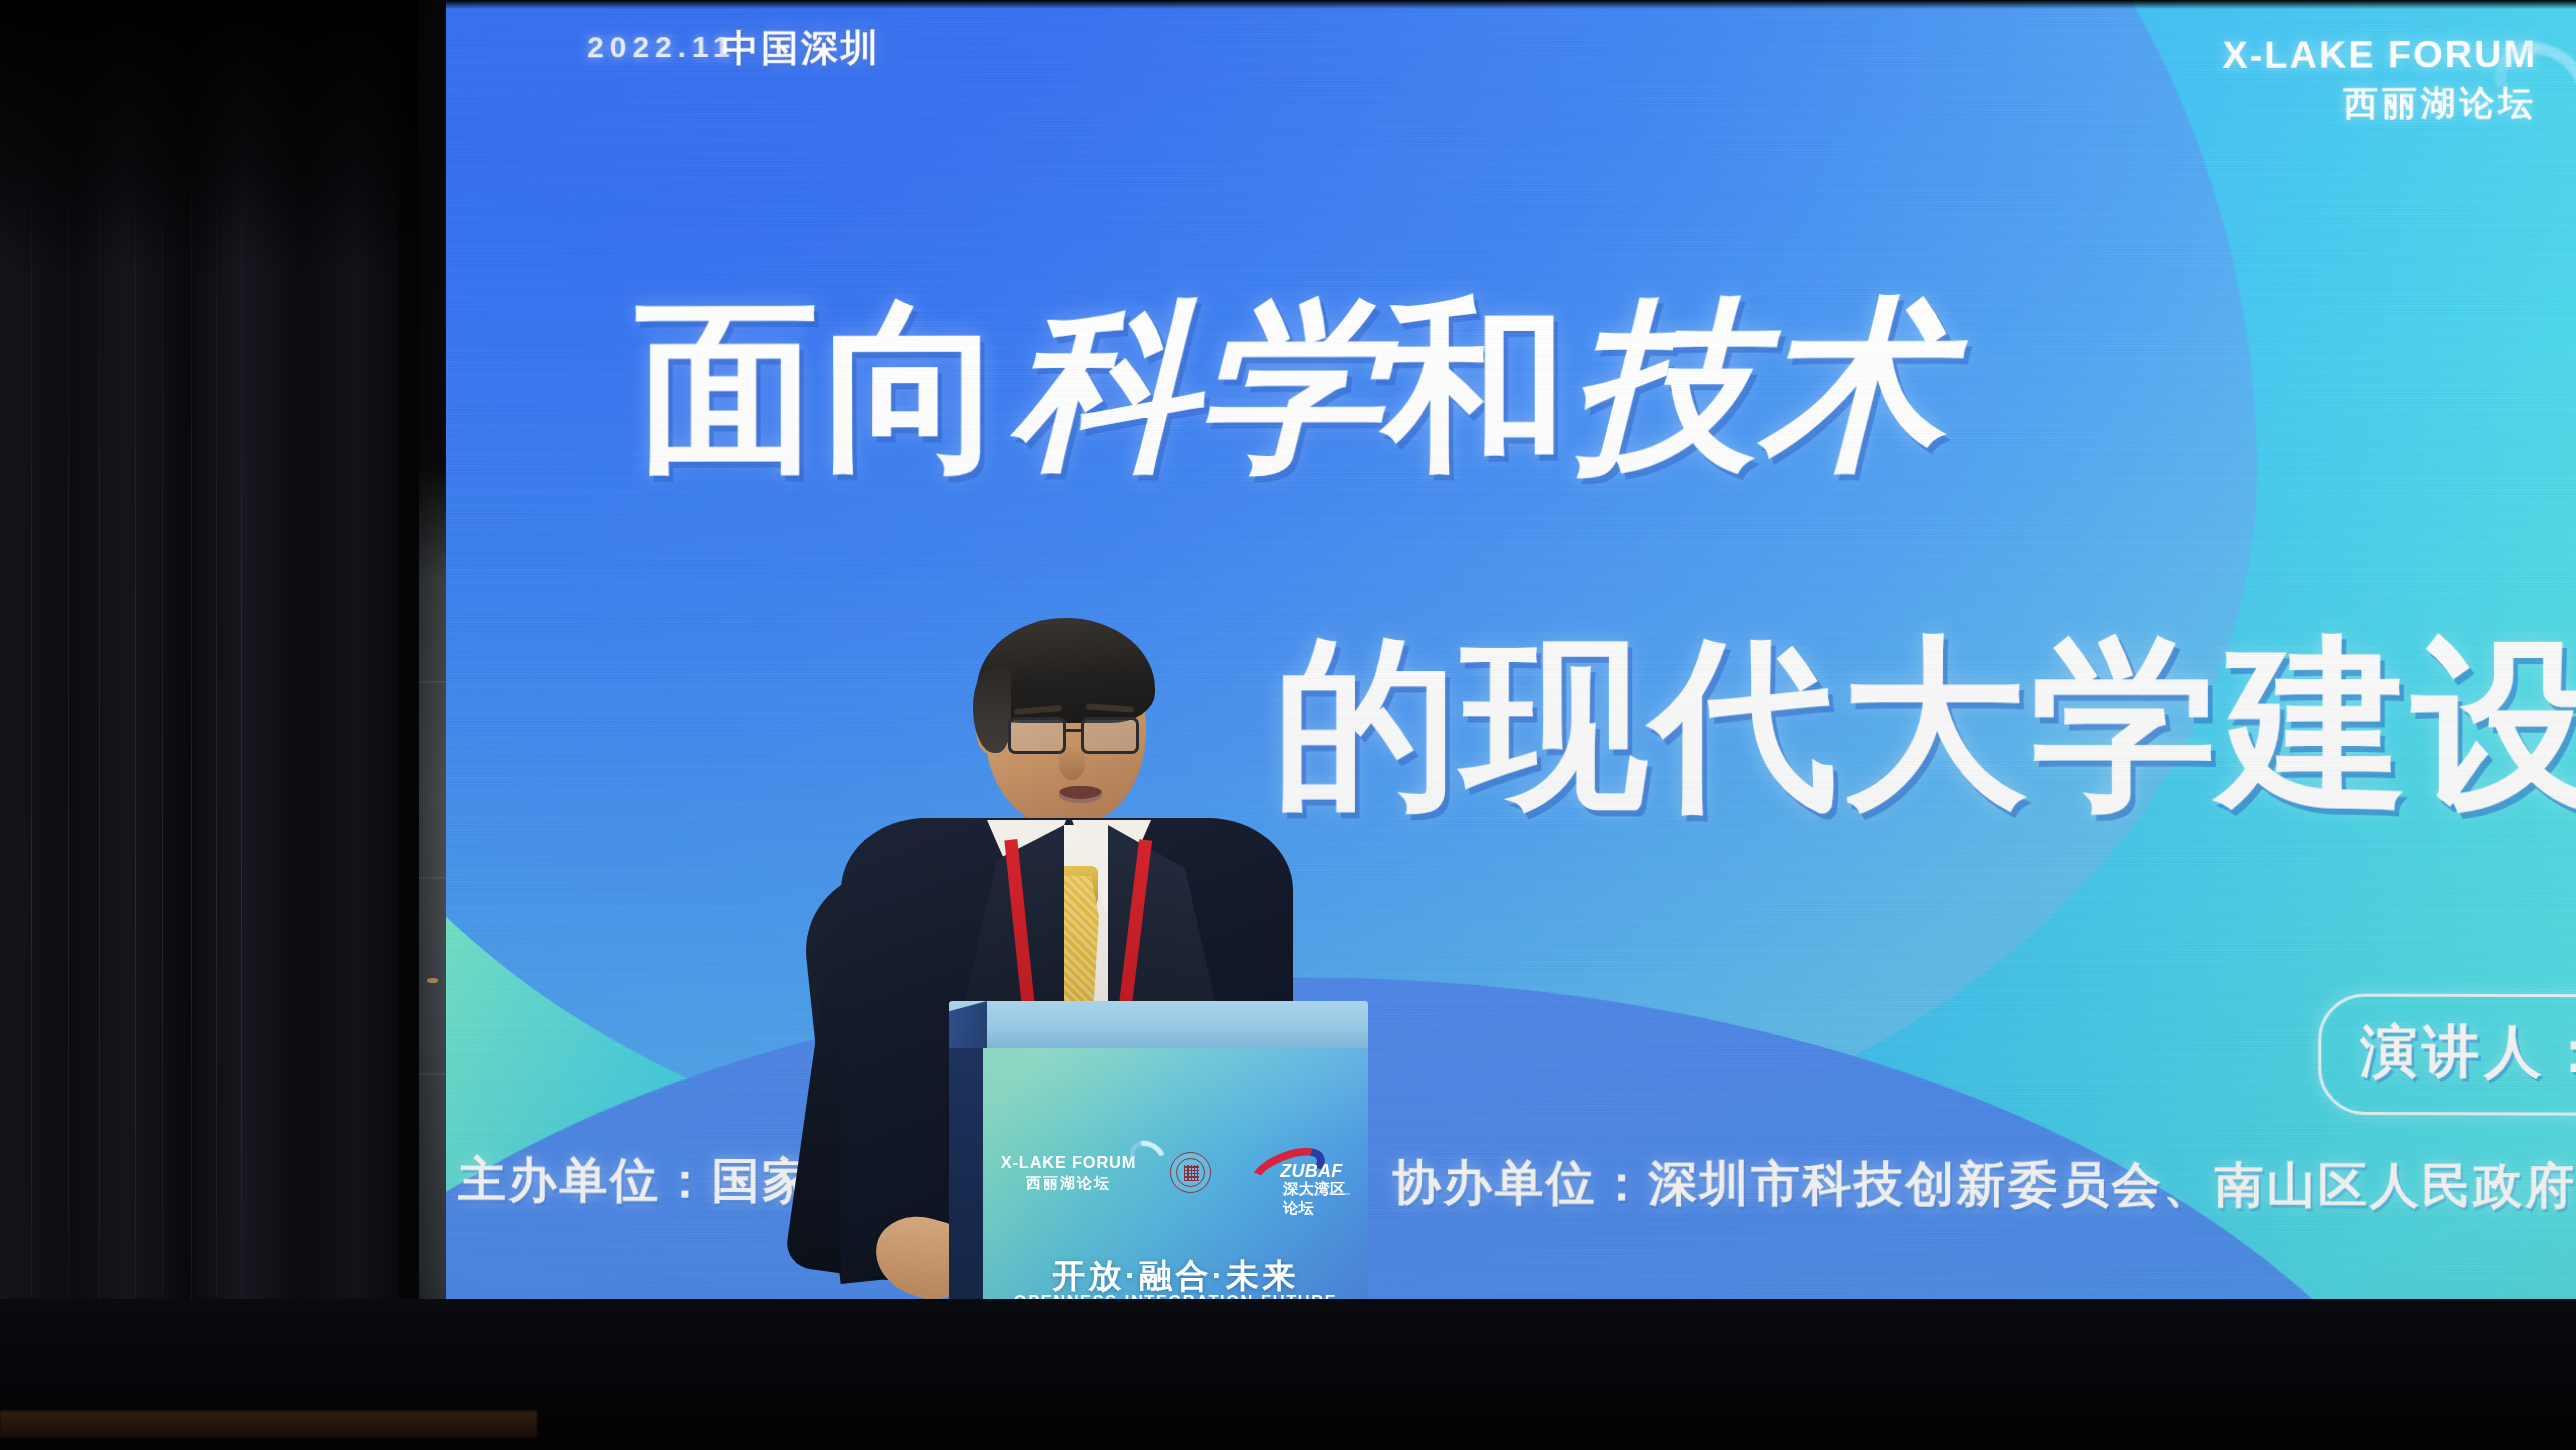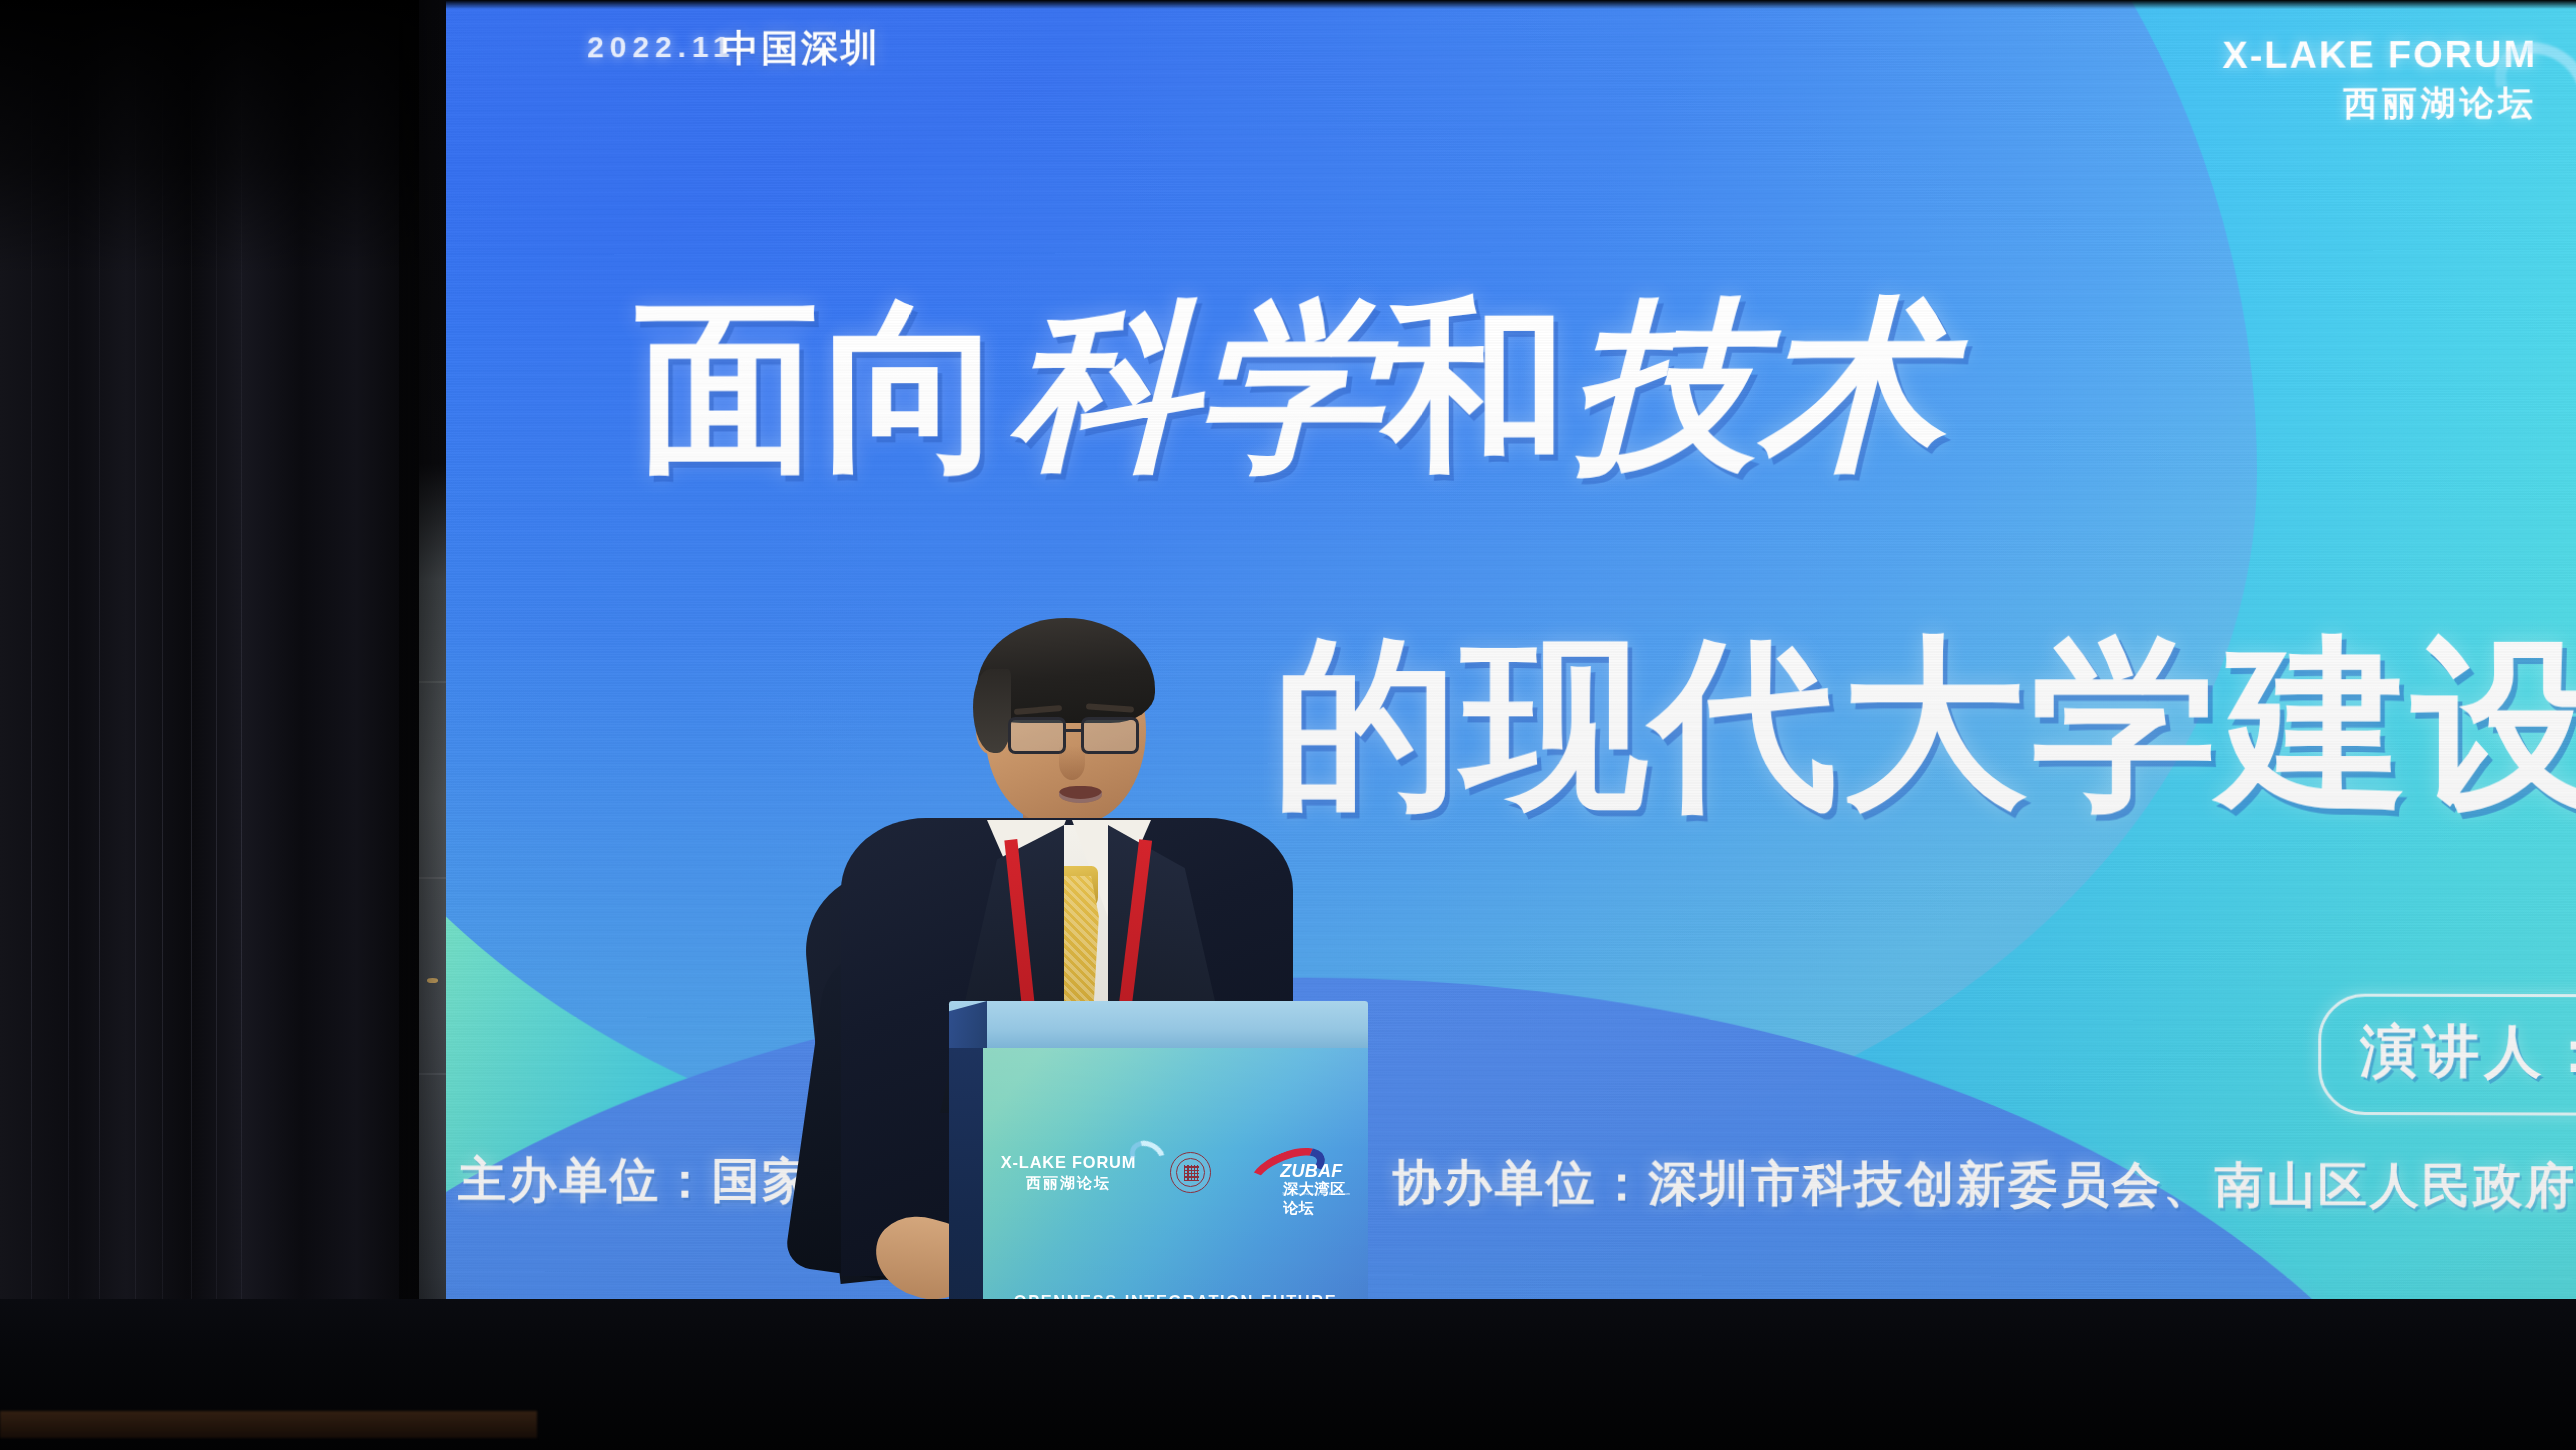"开放·融合·未来" div.pod-slogan { html: none -> <div>开放·融合·未来</div> }
